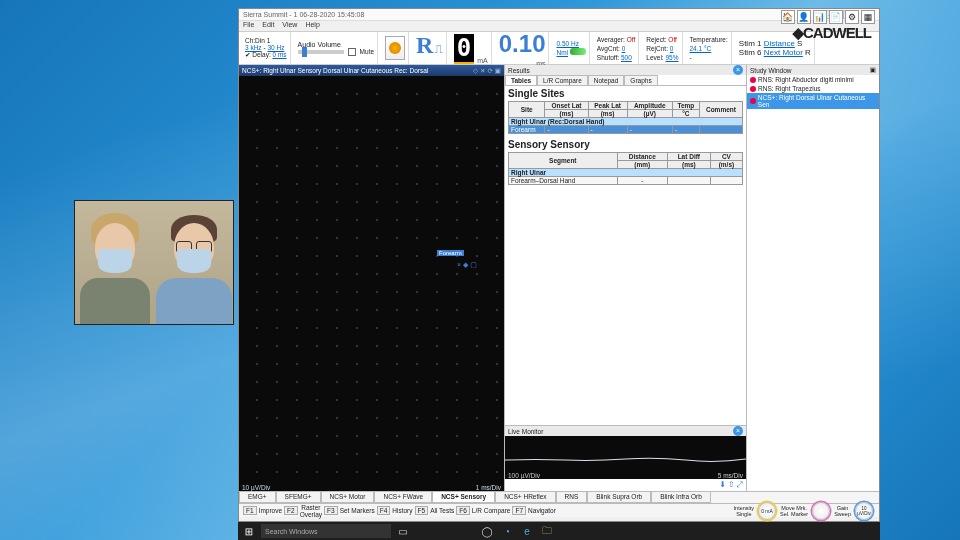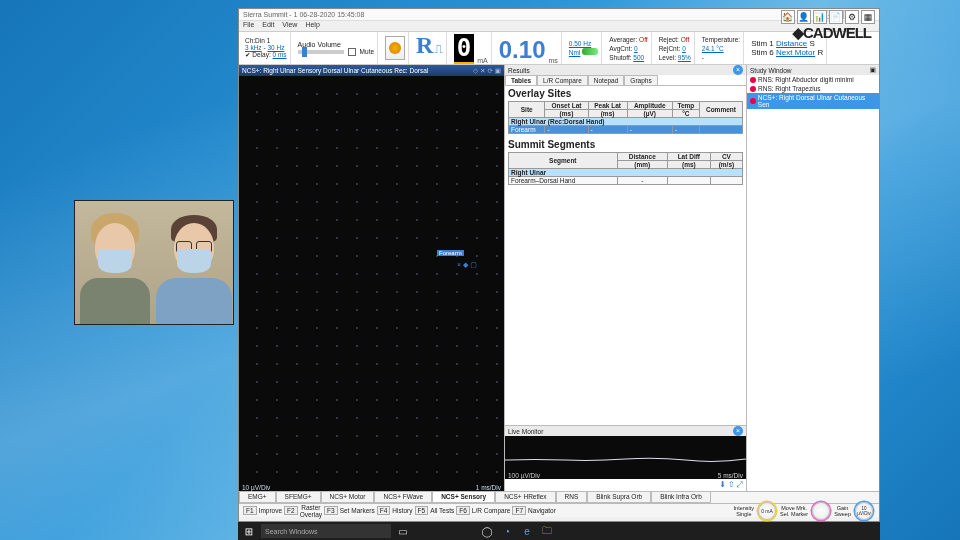"0.10" div.group { flex-direction: row -> column }
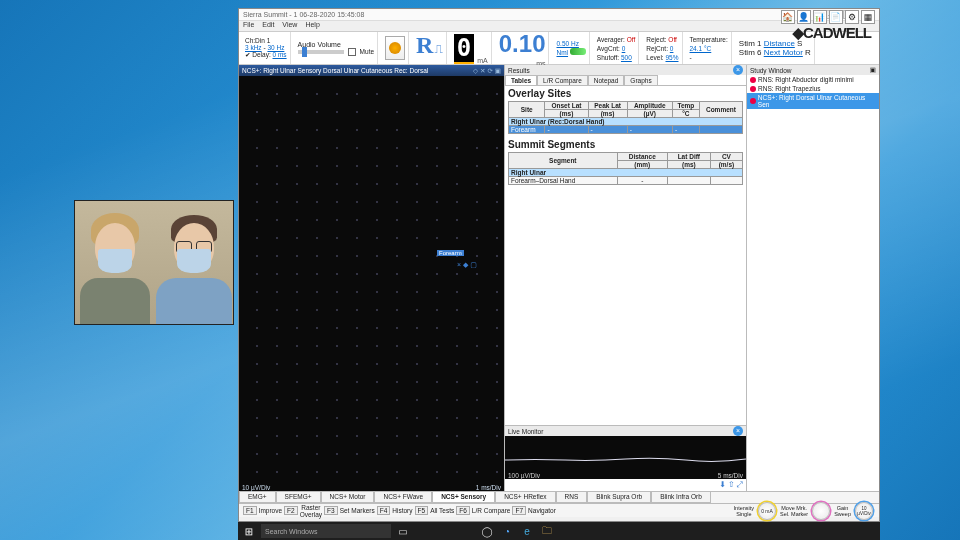"Overlay Sites" div.sec-title { text: Overlay -> Single }
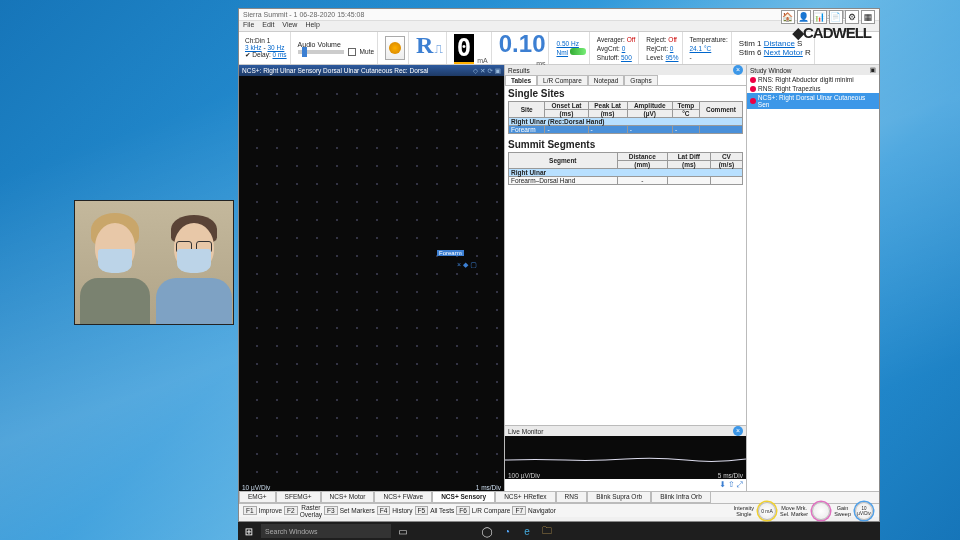"Summit Segments" div.sec-title { text: Summit Segments -> Sensory Sensory }
